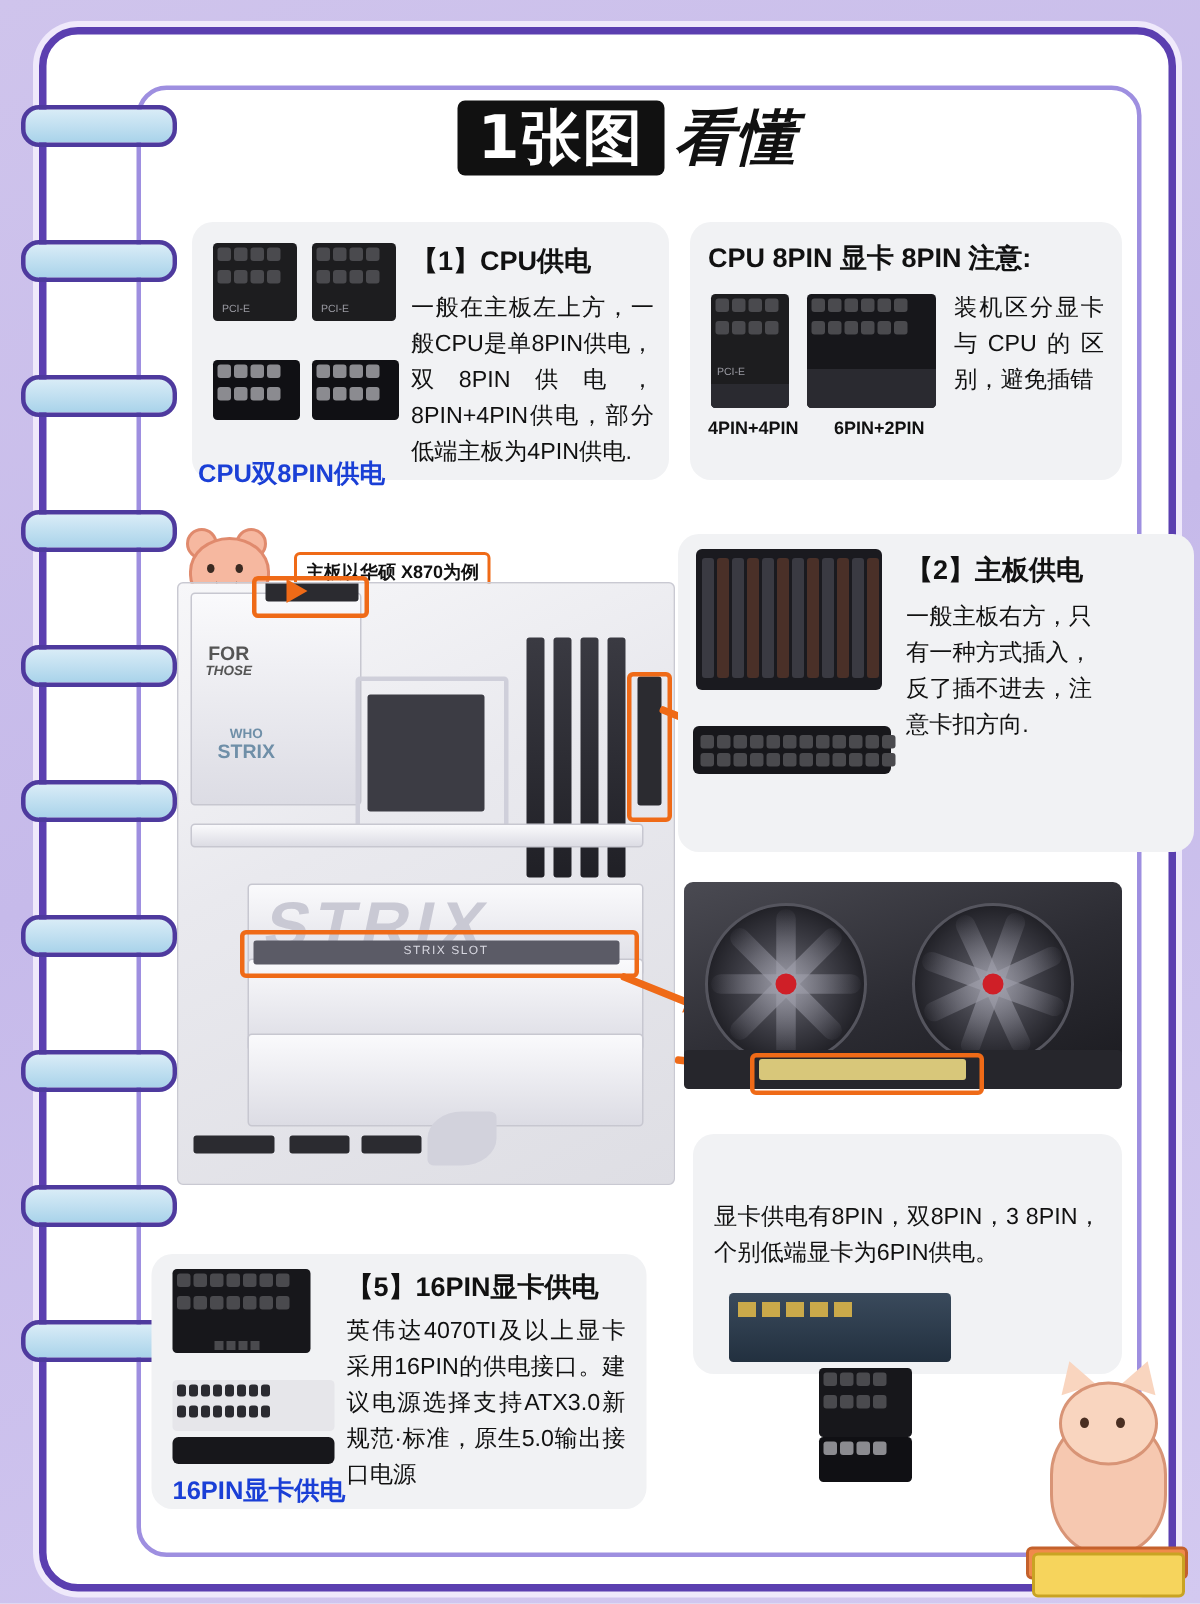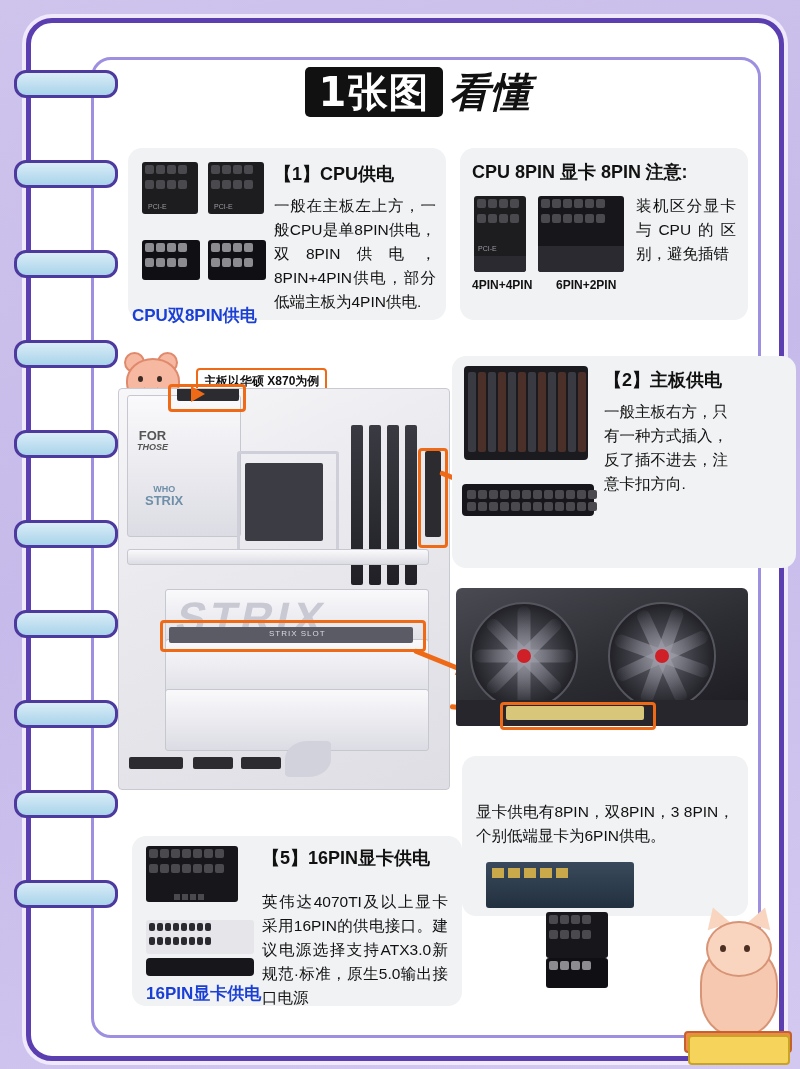"【5】16PIN显卡供电" div.card { left: 132px -> 101px }
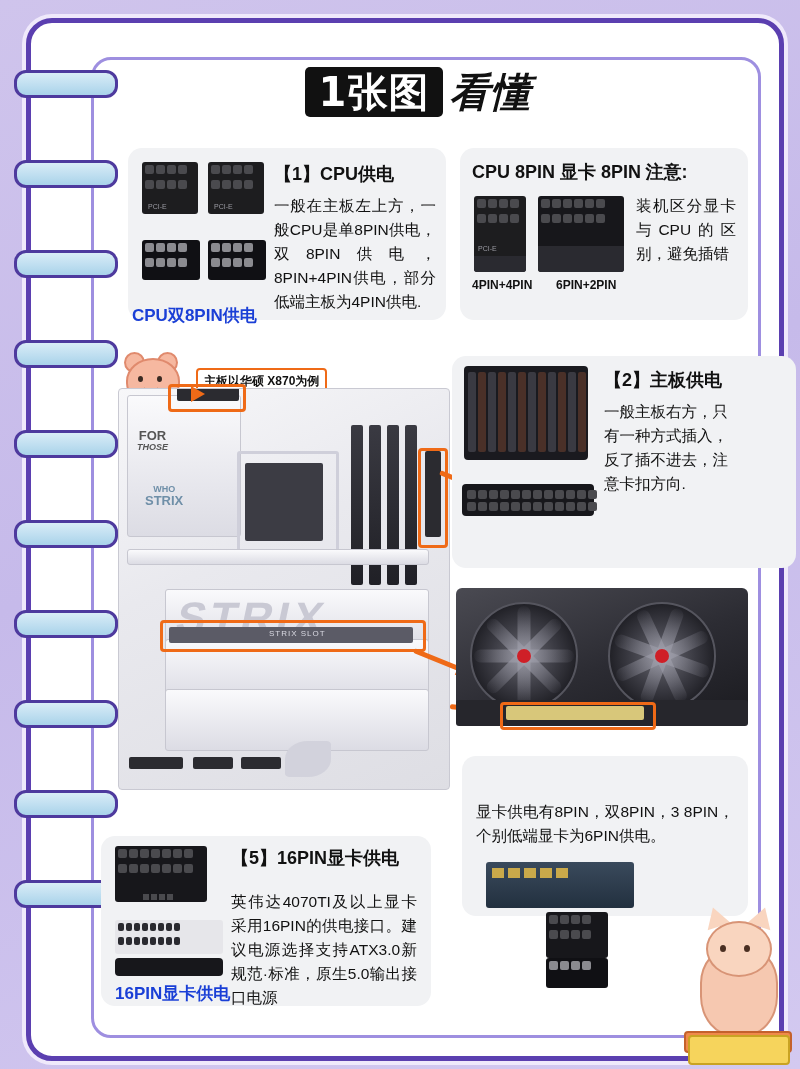"英伟达4070TI及以上显卡采用16PIN的供电接口。建议电源选择支持ATX3." div.body-text { margin-top: 20px -> 6px }
